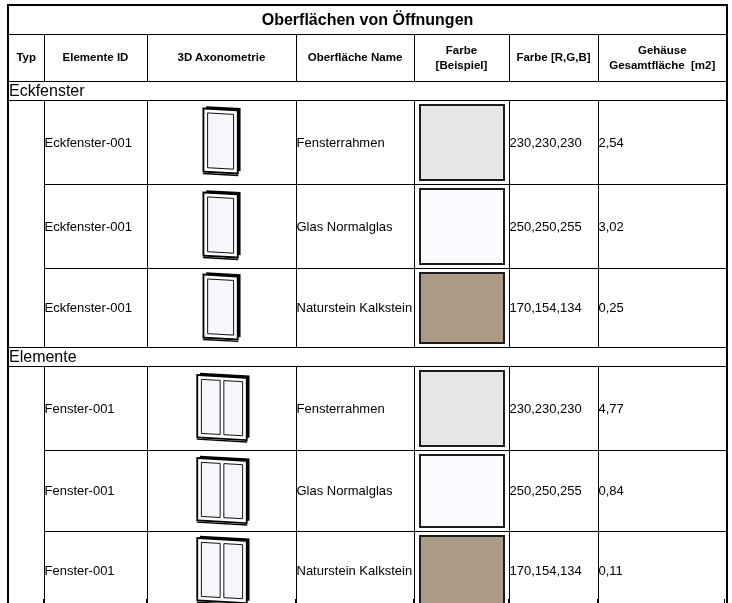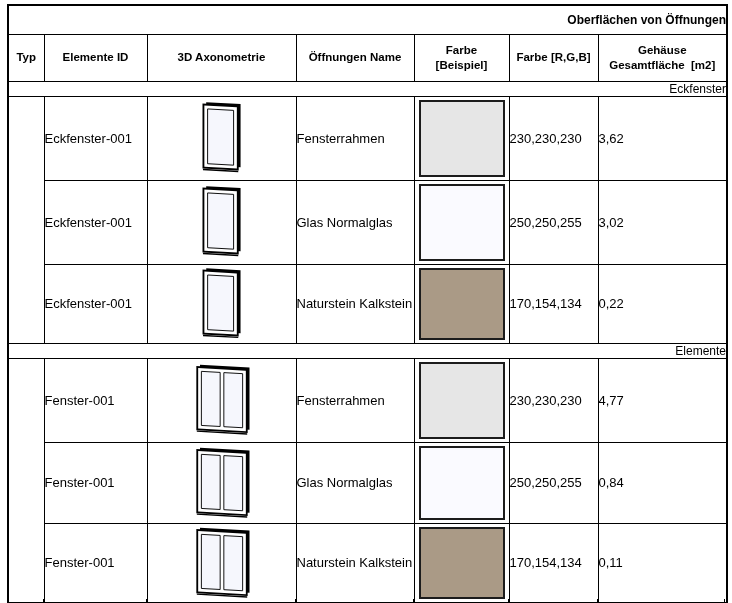"Oberflächen von Öffnungen" td.title-cell { font-size: 12px -> 16px; text-align: right -> center }
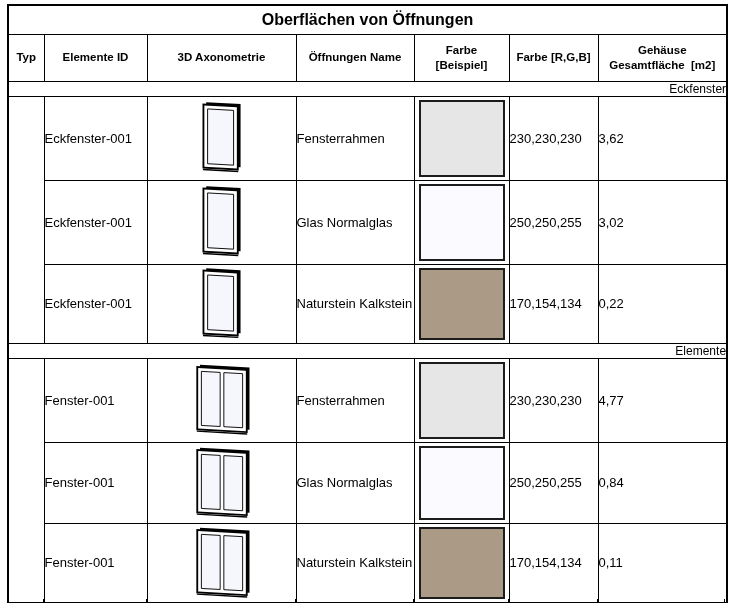"Öffnungen Name" td.head-cell { text: Öffnungen -> Oberfläche }
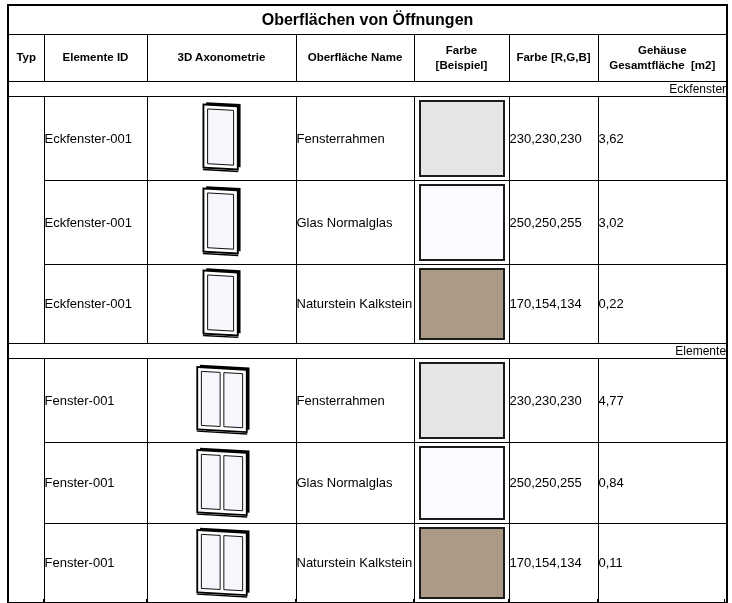"Eckfenster" td.group-cell { font-size: 12px -> 16px; text-align: right -> none }
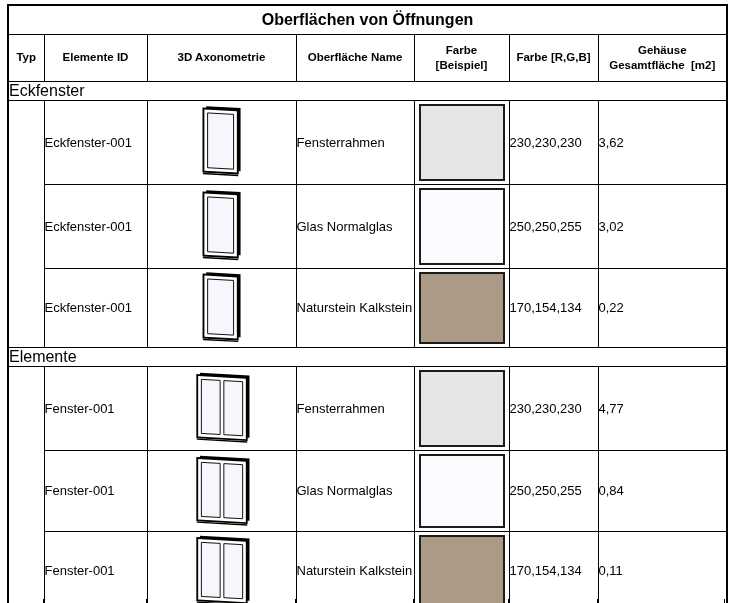"3,62" td.area-cell { text: 3,62 -> 2,54 }
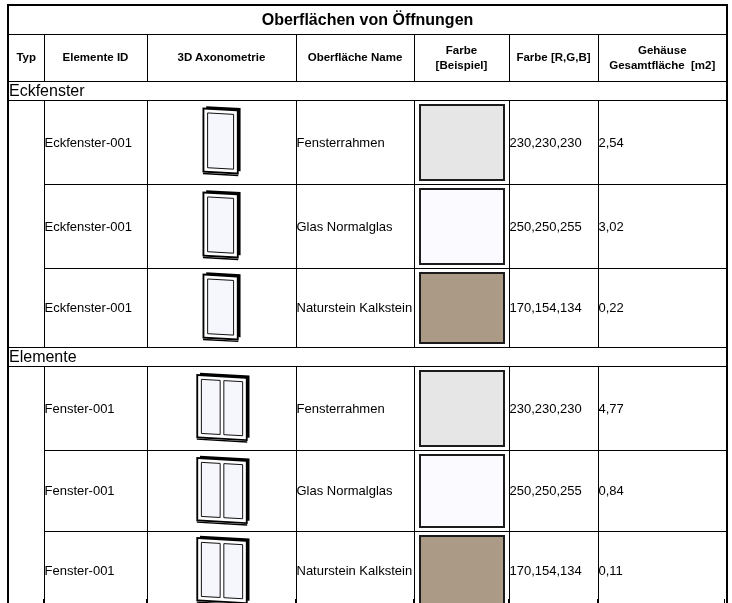"0,22" td.area-cell { text: 0,22 -> 0,25 }
